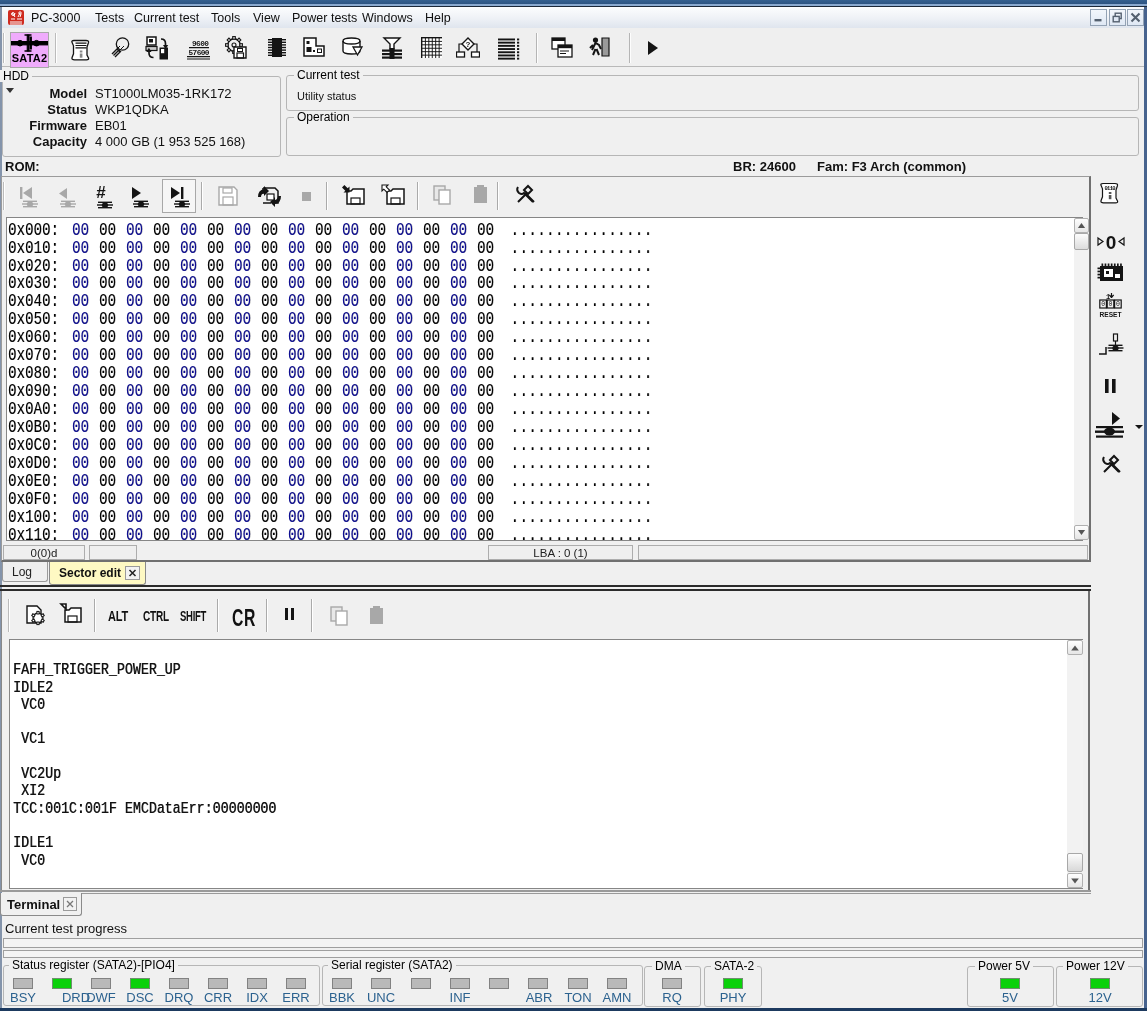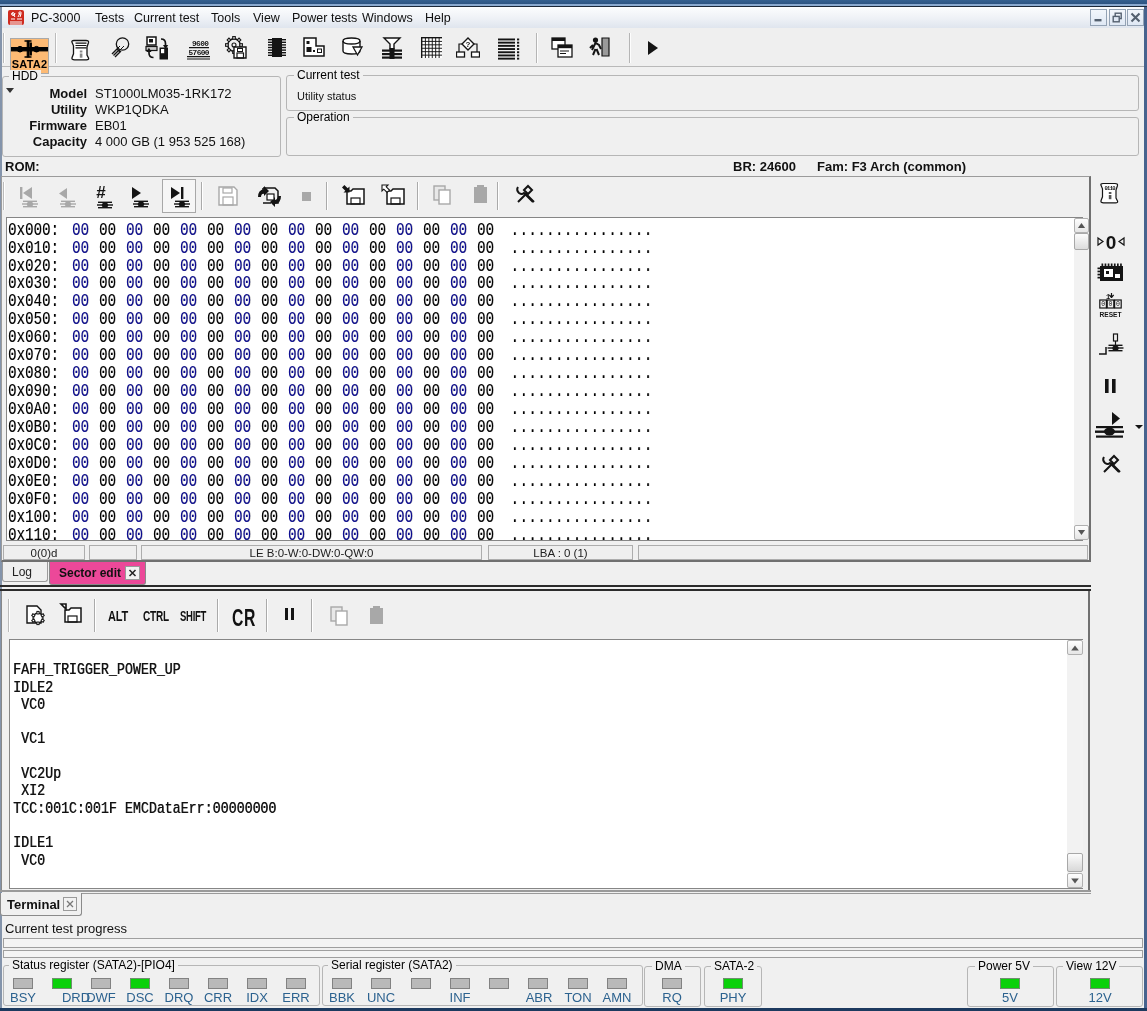"SATA2" div.a { background: #fdba74 -> #f0abfc; top: 38px -> 32px }
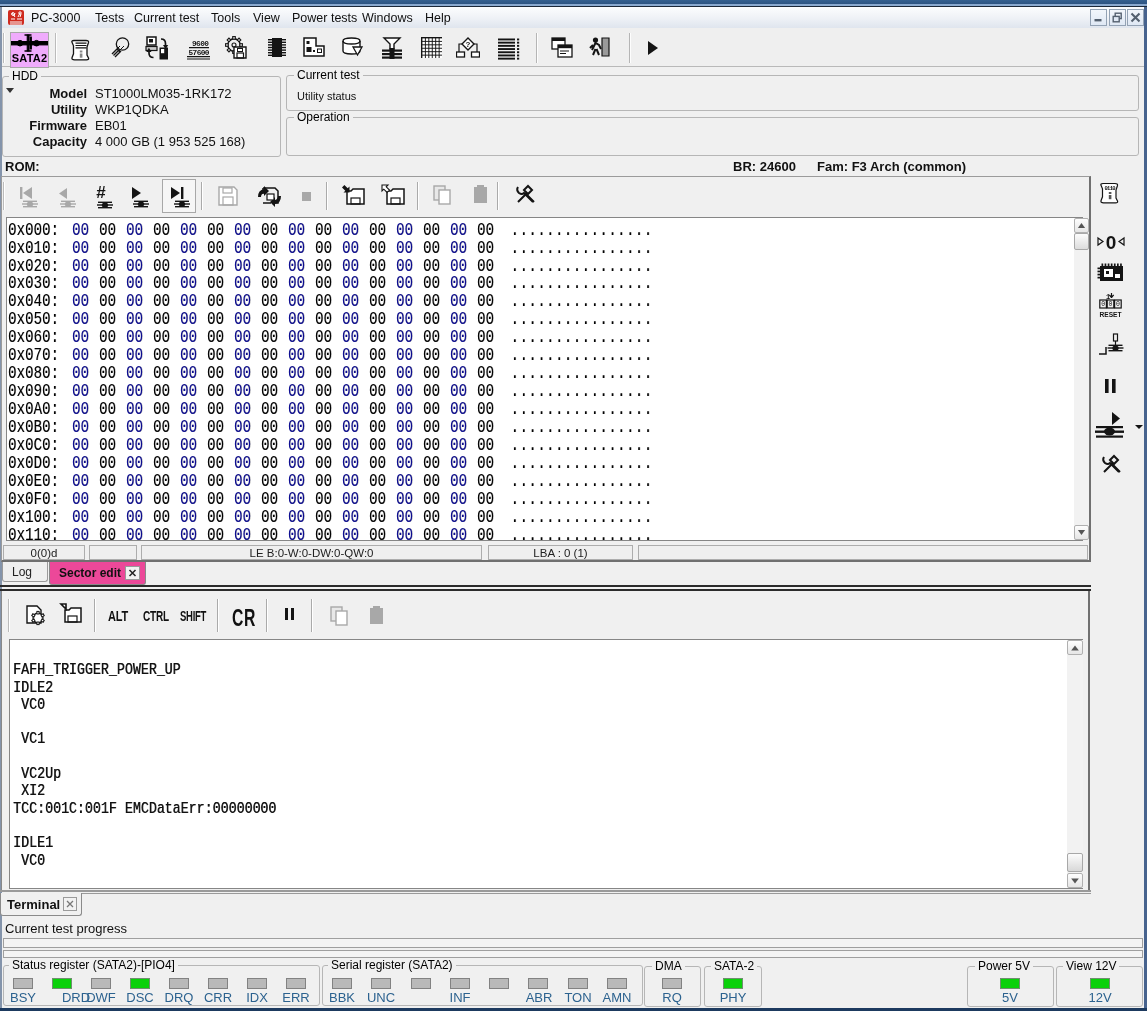"HDD" div.gbt { left: 9px -> 0 }
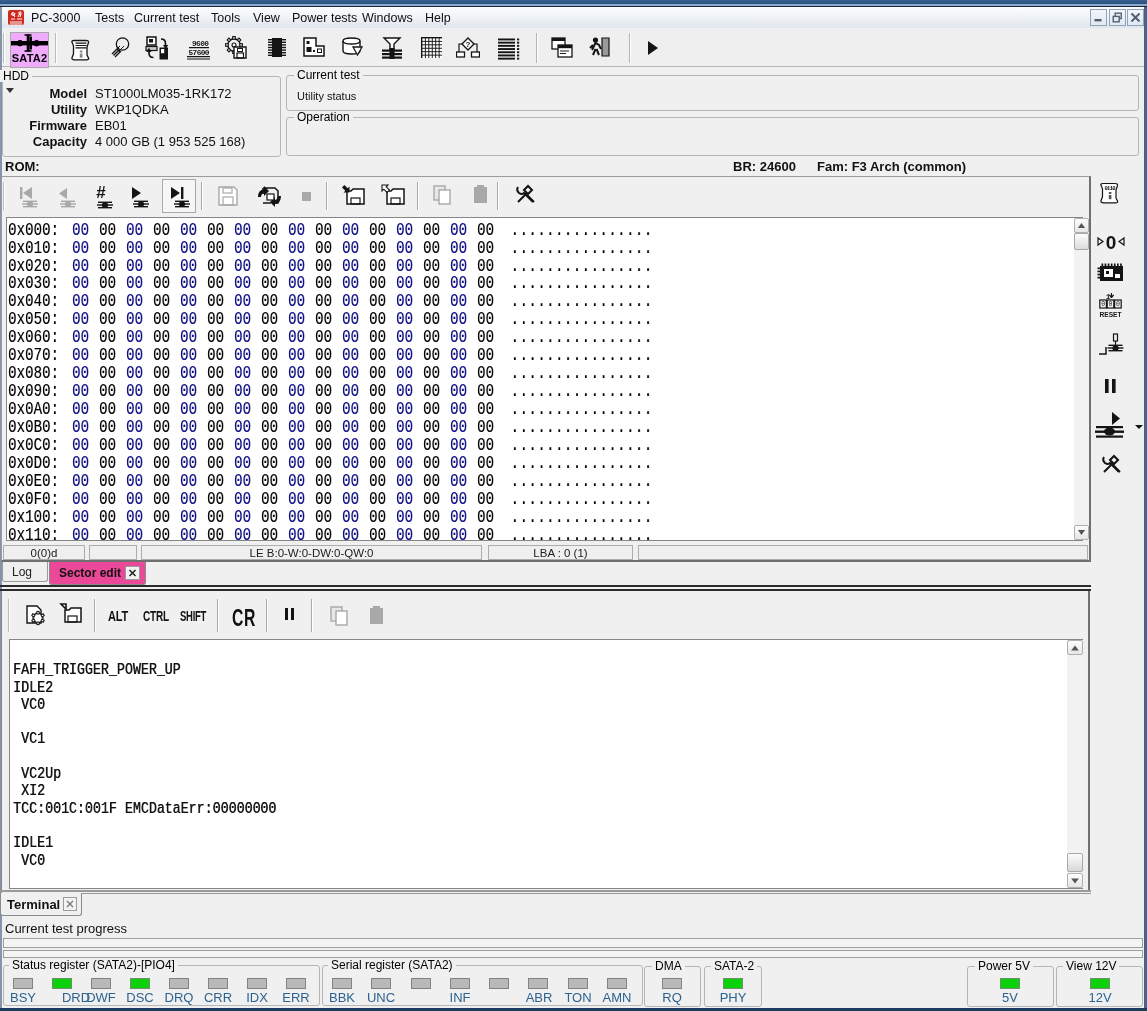"Utility" div.a { text: Utility -> Status }
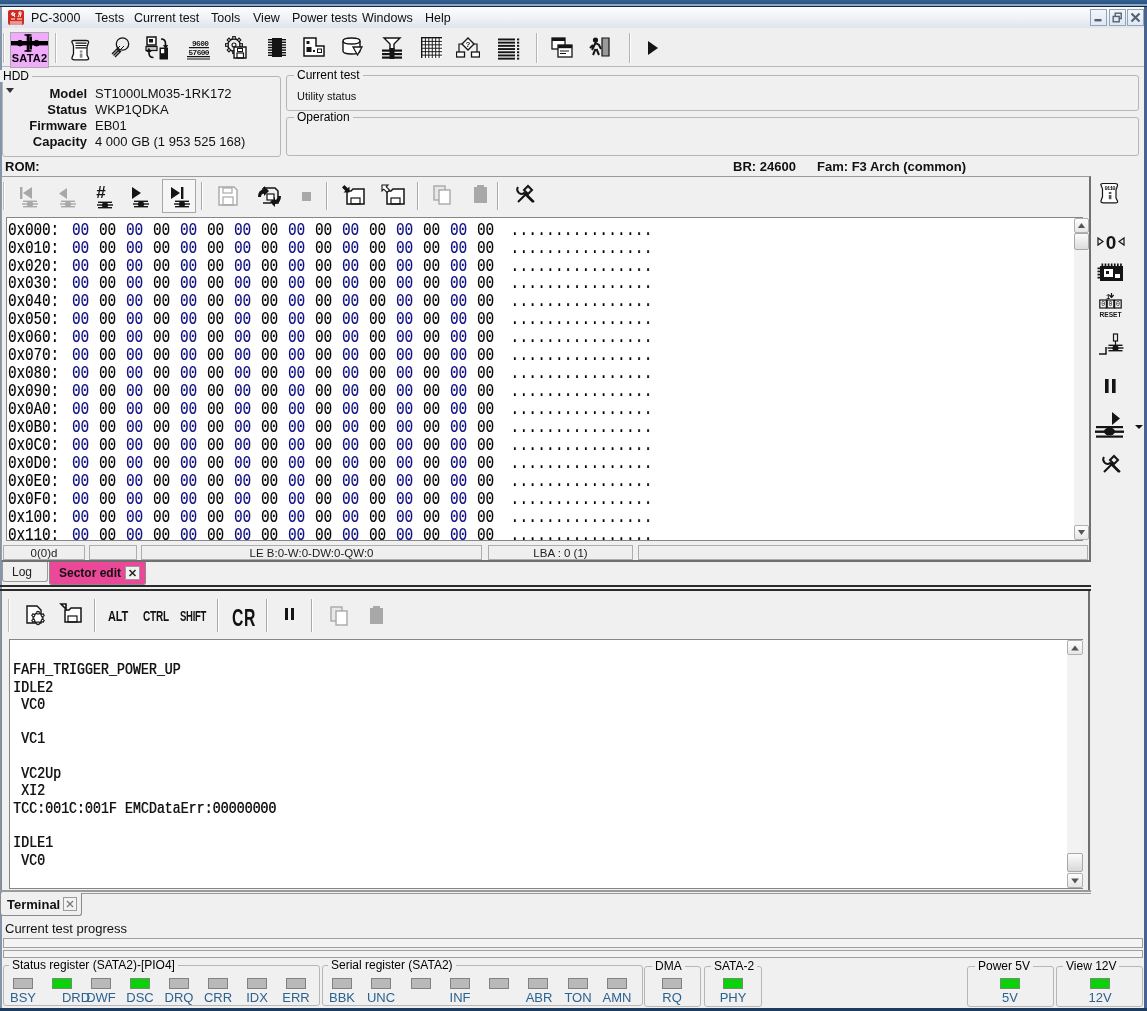"LE B:0-W:0-DW:0-QW:0" div.a { html: <div>LE B:0-W:0-DW:0-QW:0</div> -> none }
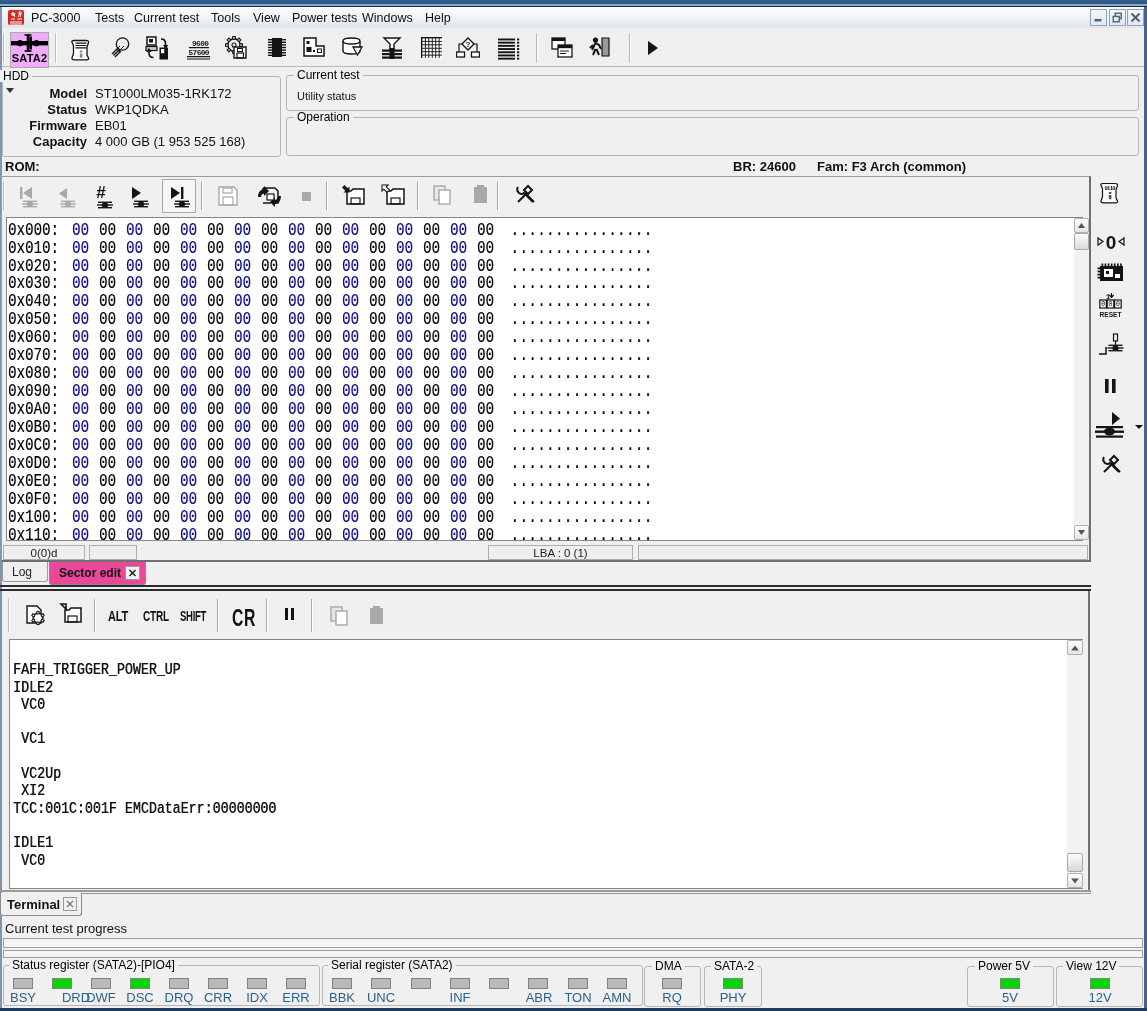"Sector edit" div.a { background: #ec4899 -> #fef9c3 }
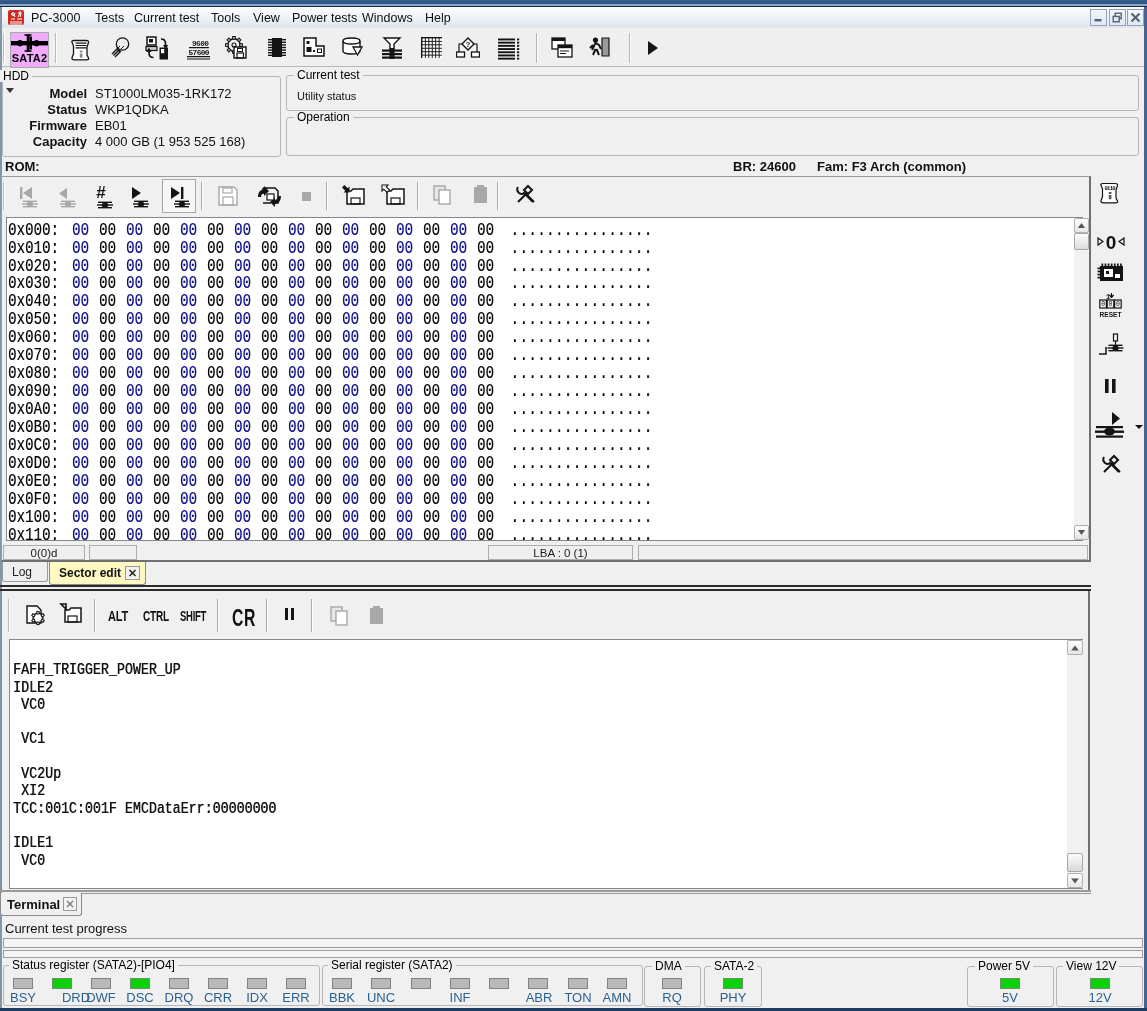"View 12V" div.gbt { text: View -> Power }
